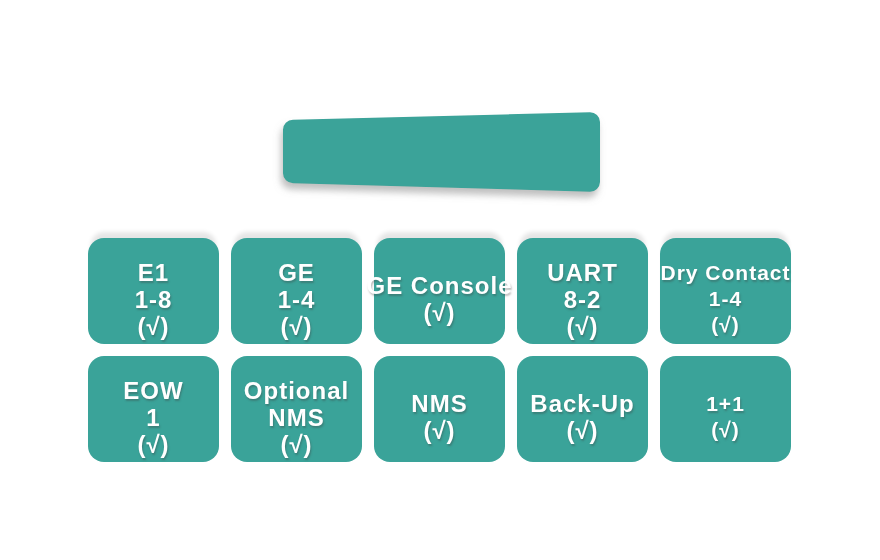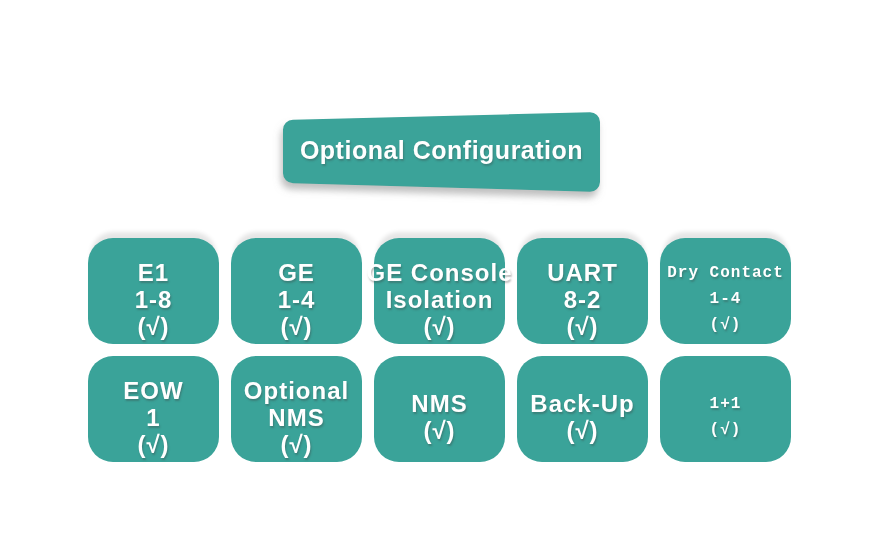"Optional Configuration" div.header-label { html: <div>Optional Configuration</div> -> none }
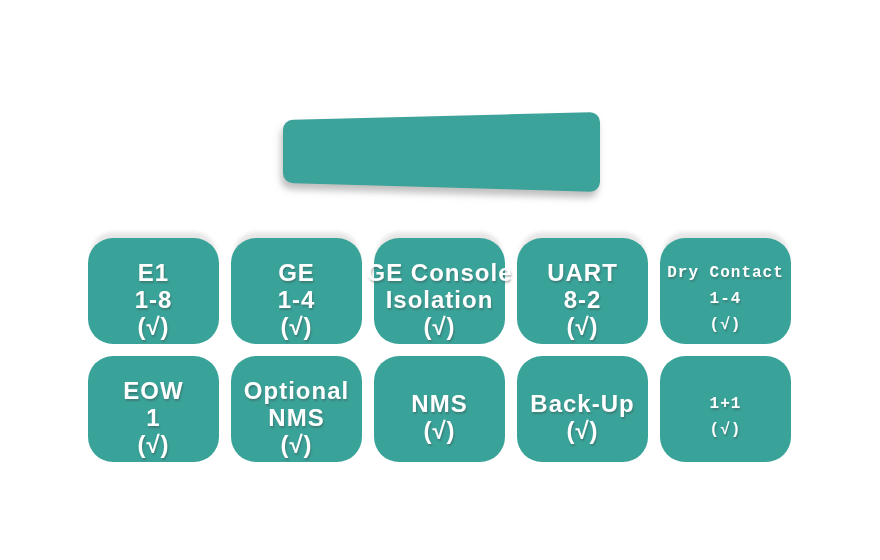"E1" .card { border-radius: 25px -> 16px }
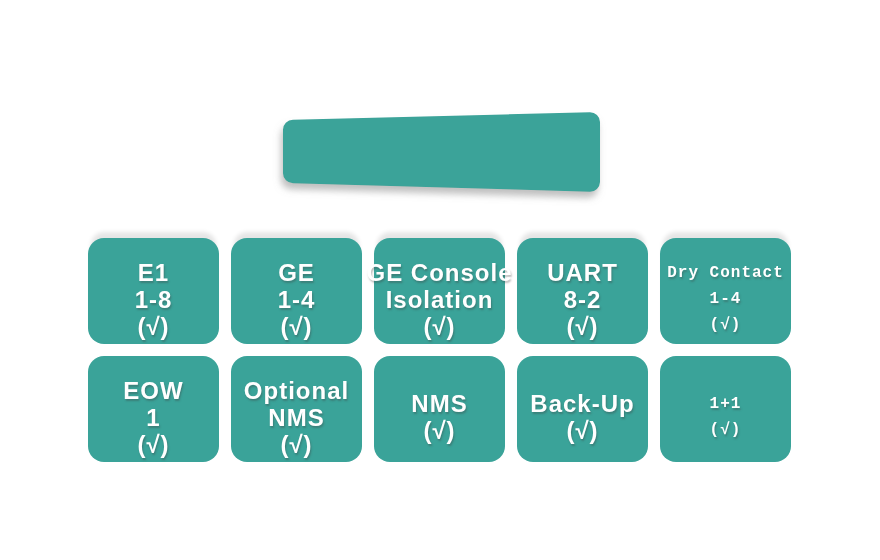"Dry Contact" .card.small { font-family: Liberation Mono, monospace -> none; font-size: 16px -> 21px }
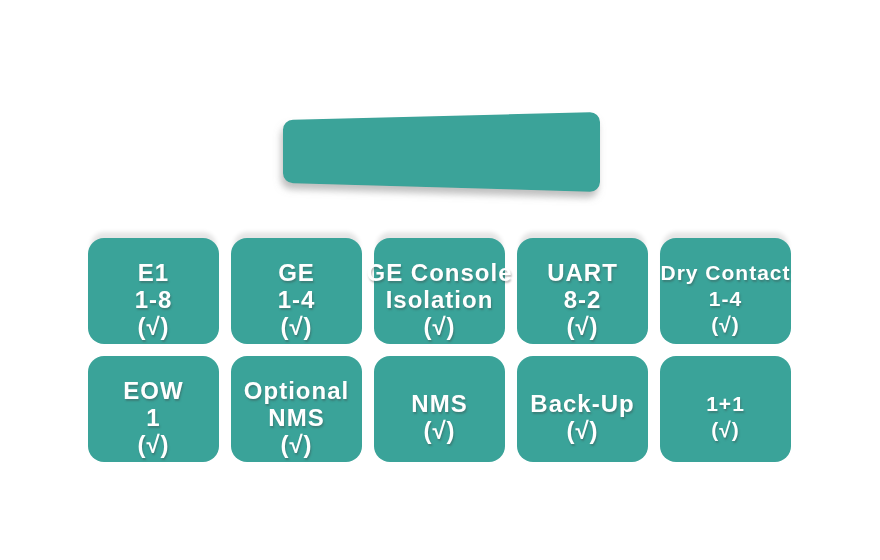"Isolation" div.card-line { html: <div>Isolation</div> -> none }
